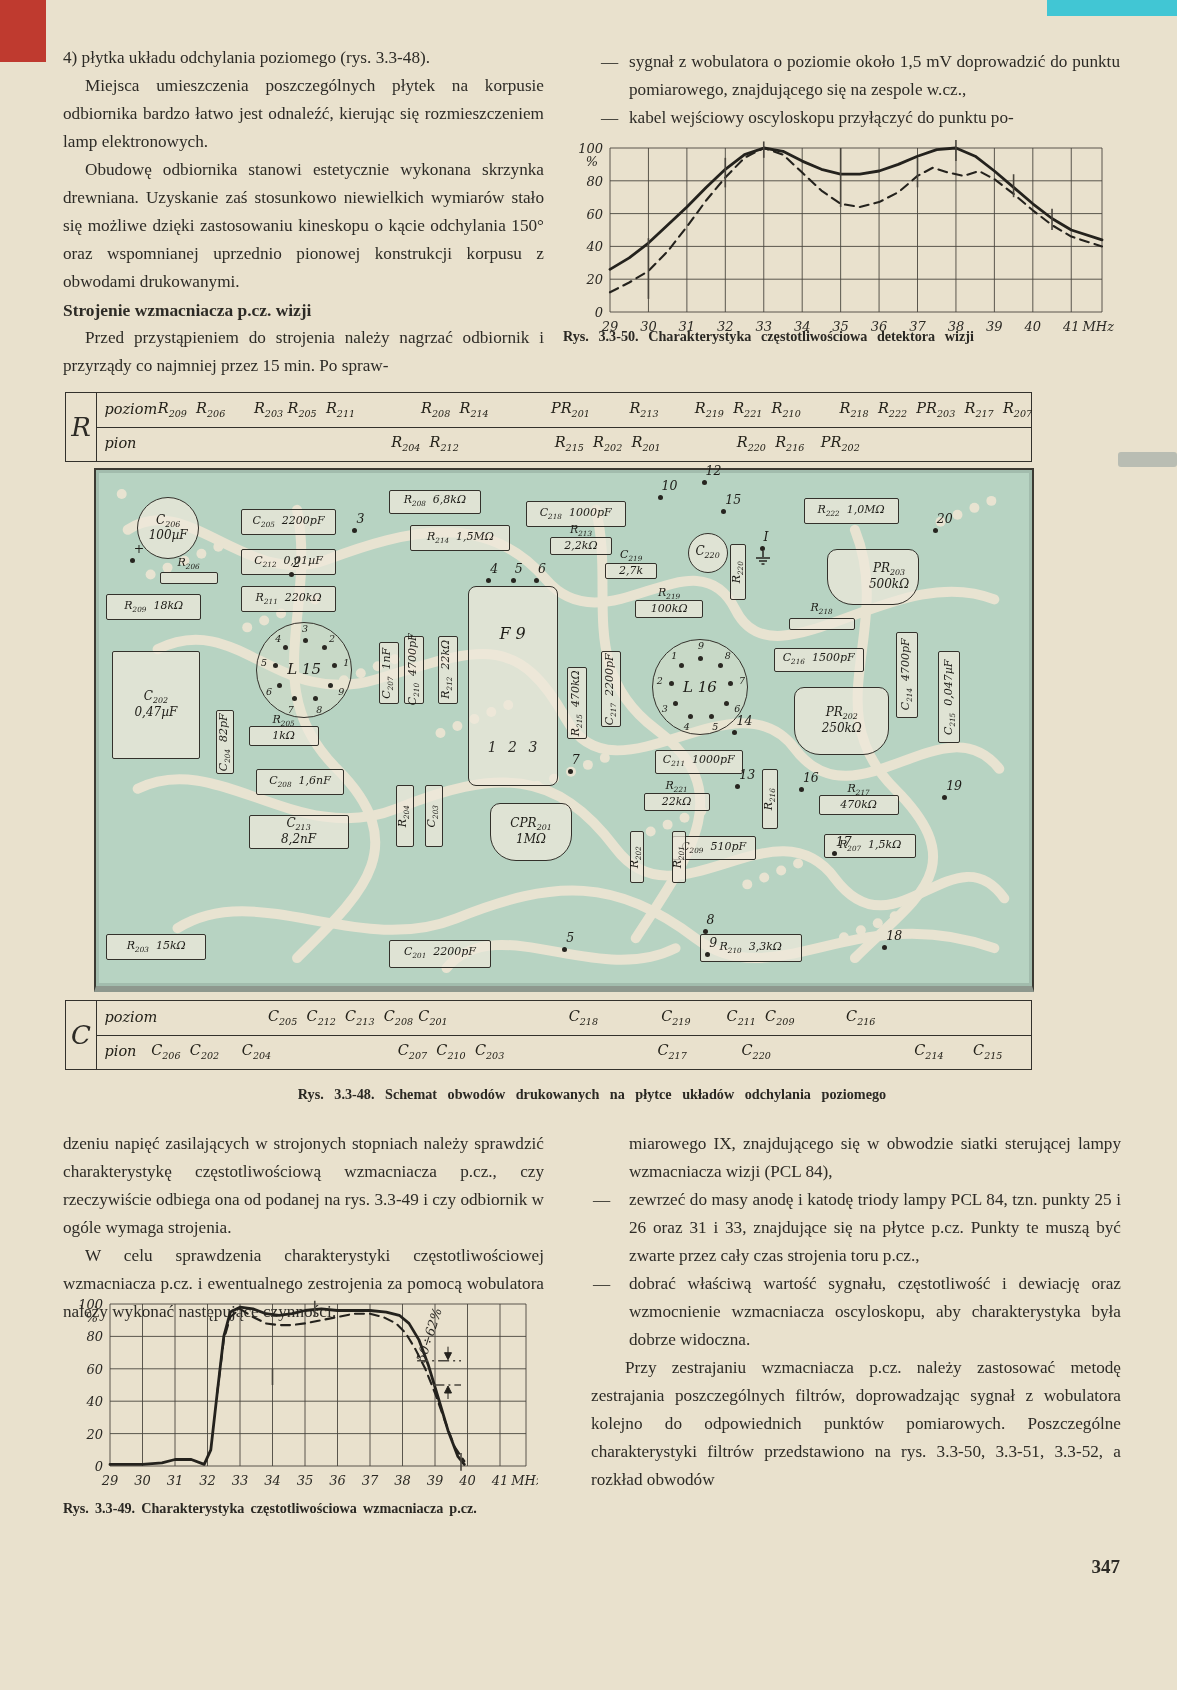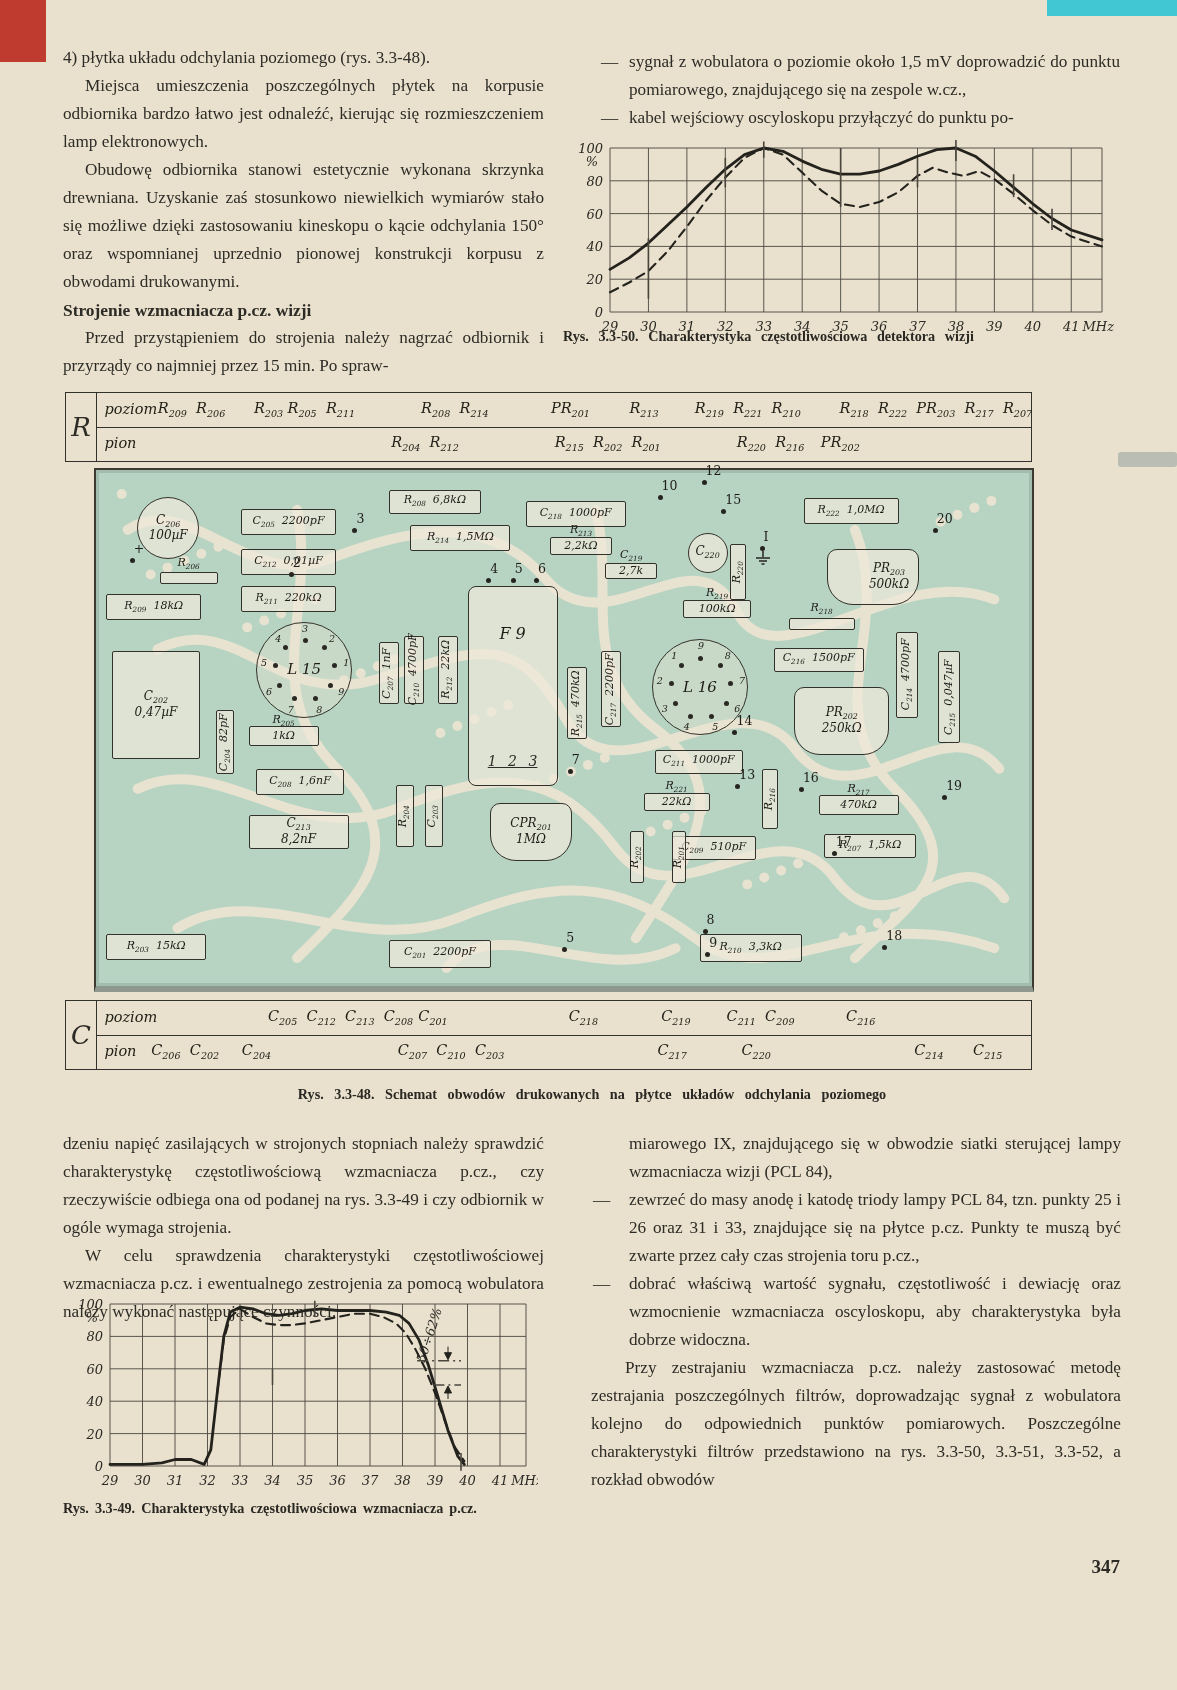"12" .bpoint .num { font-style: none -> italic }
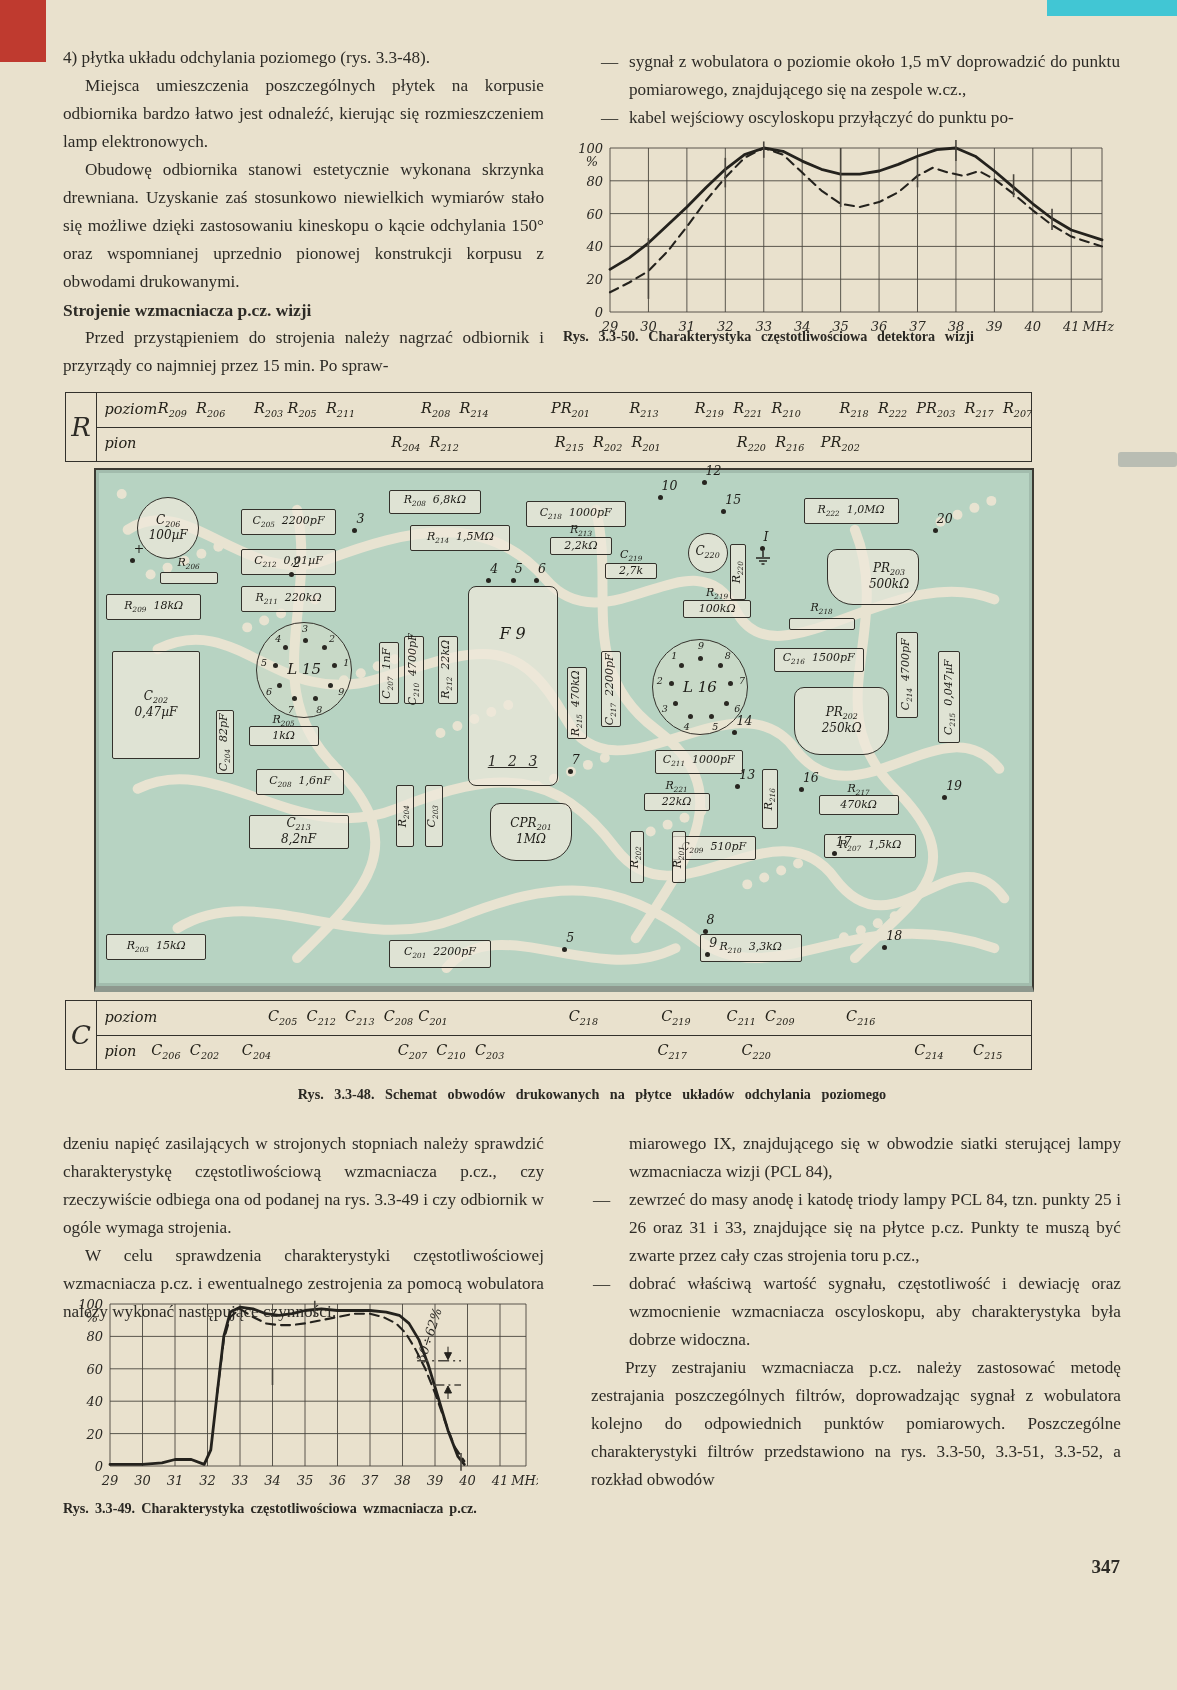"R219" div.comp { margin-left: 48px -> none }
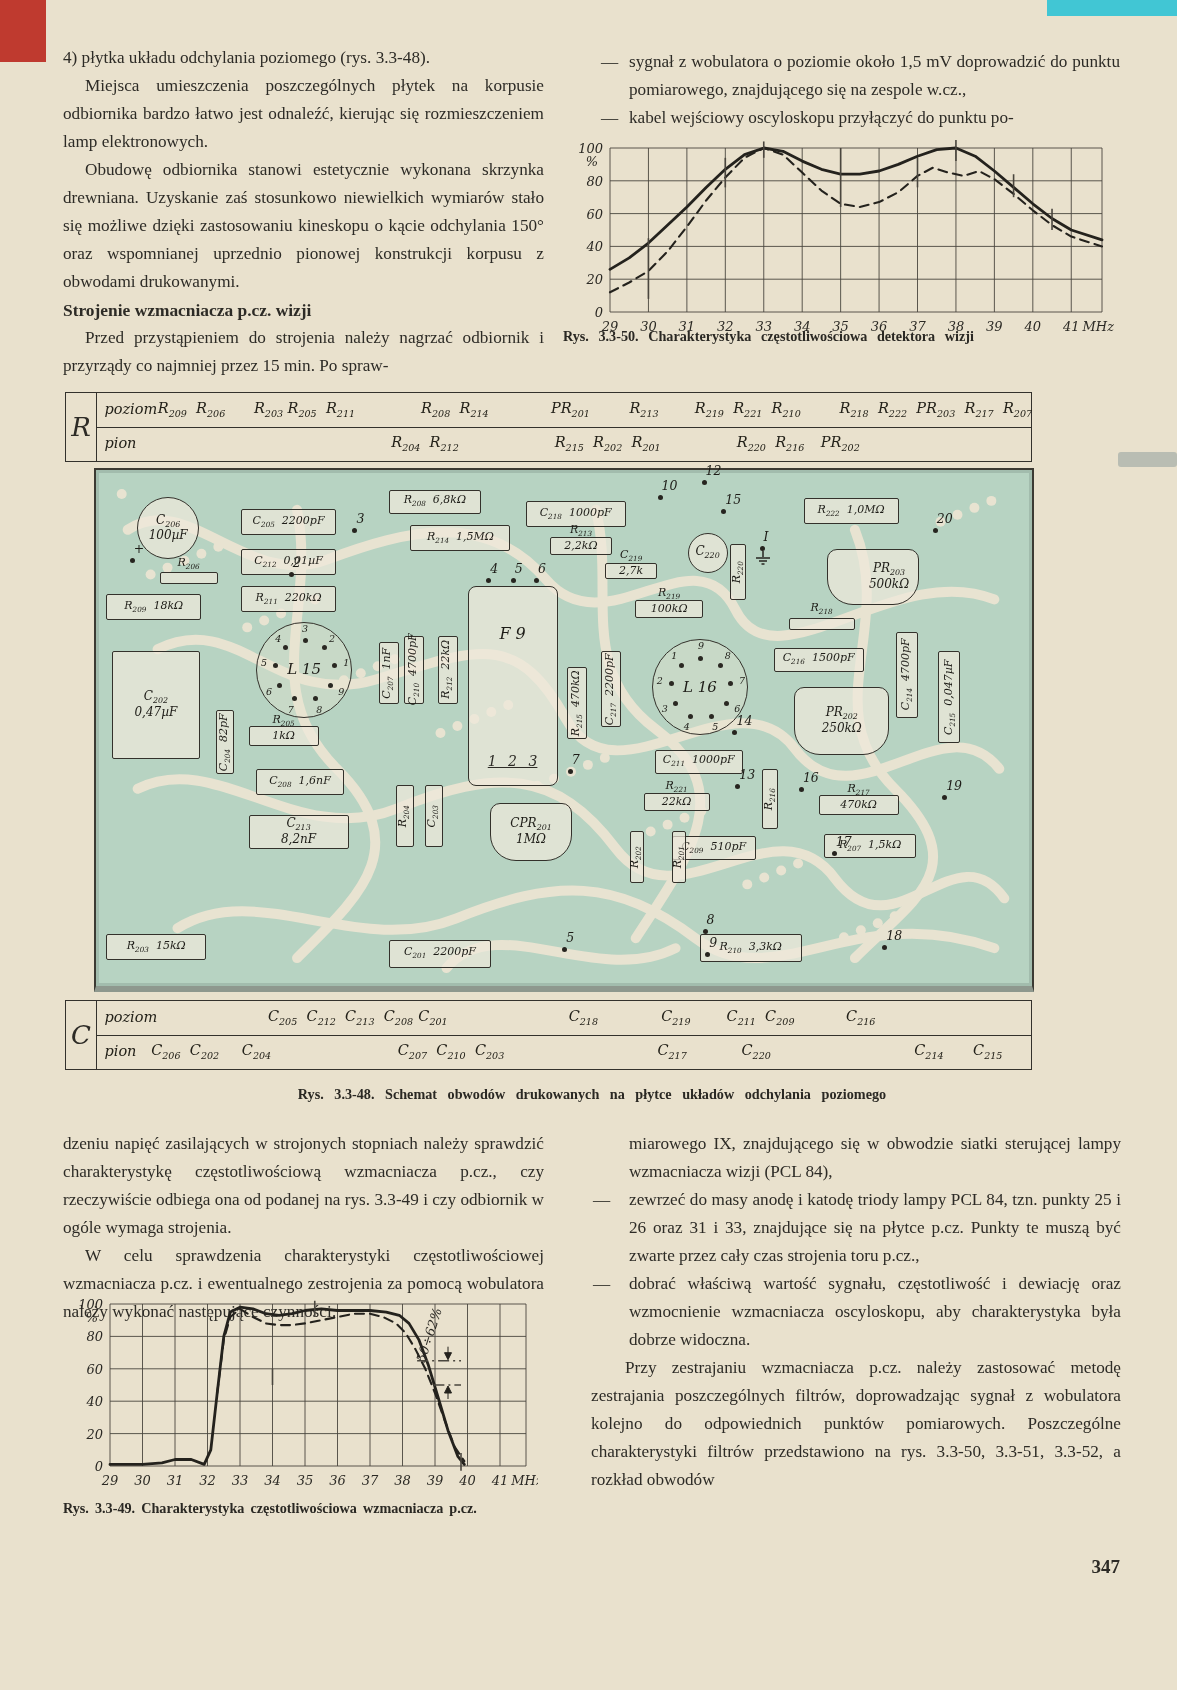"1 2 3" .comp.block .pinsb { margin-bottom: 16px -> 30px; text-decoration: underline -> none }
